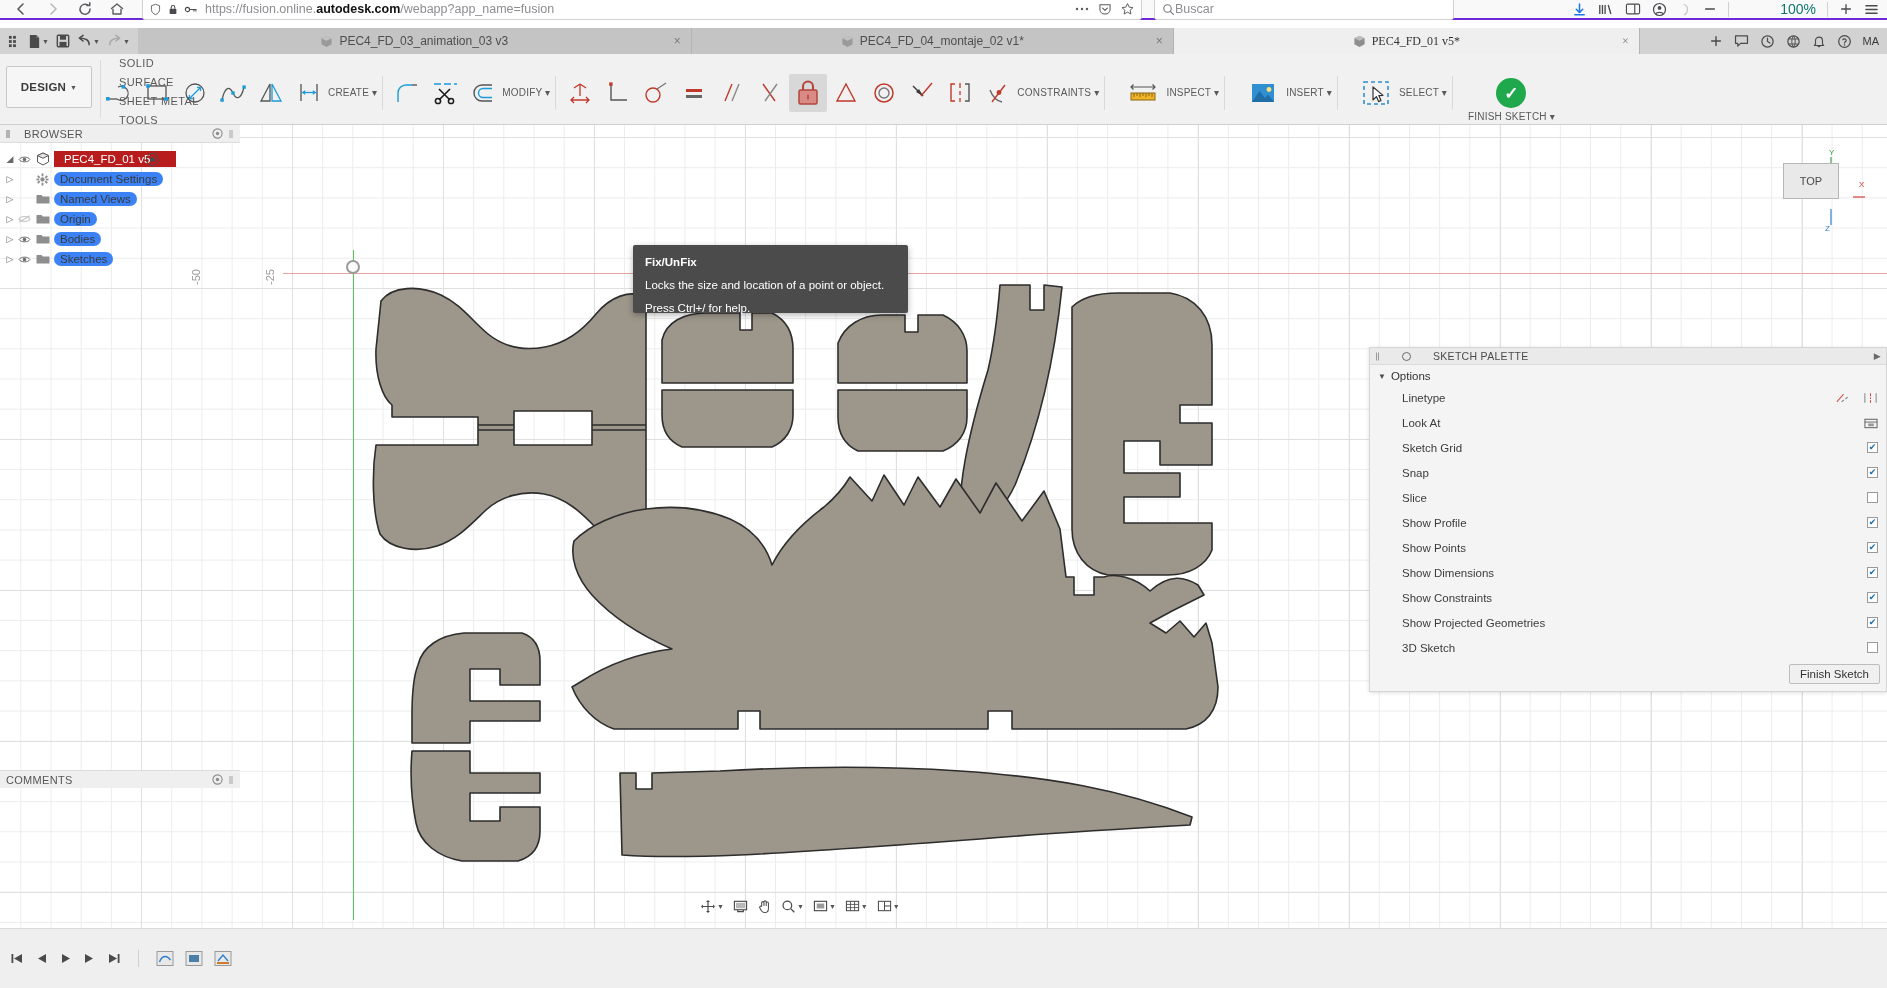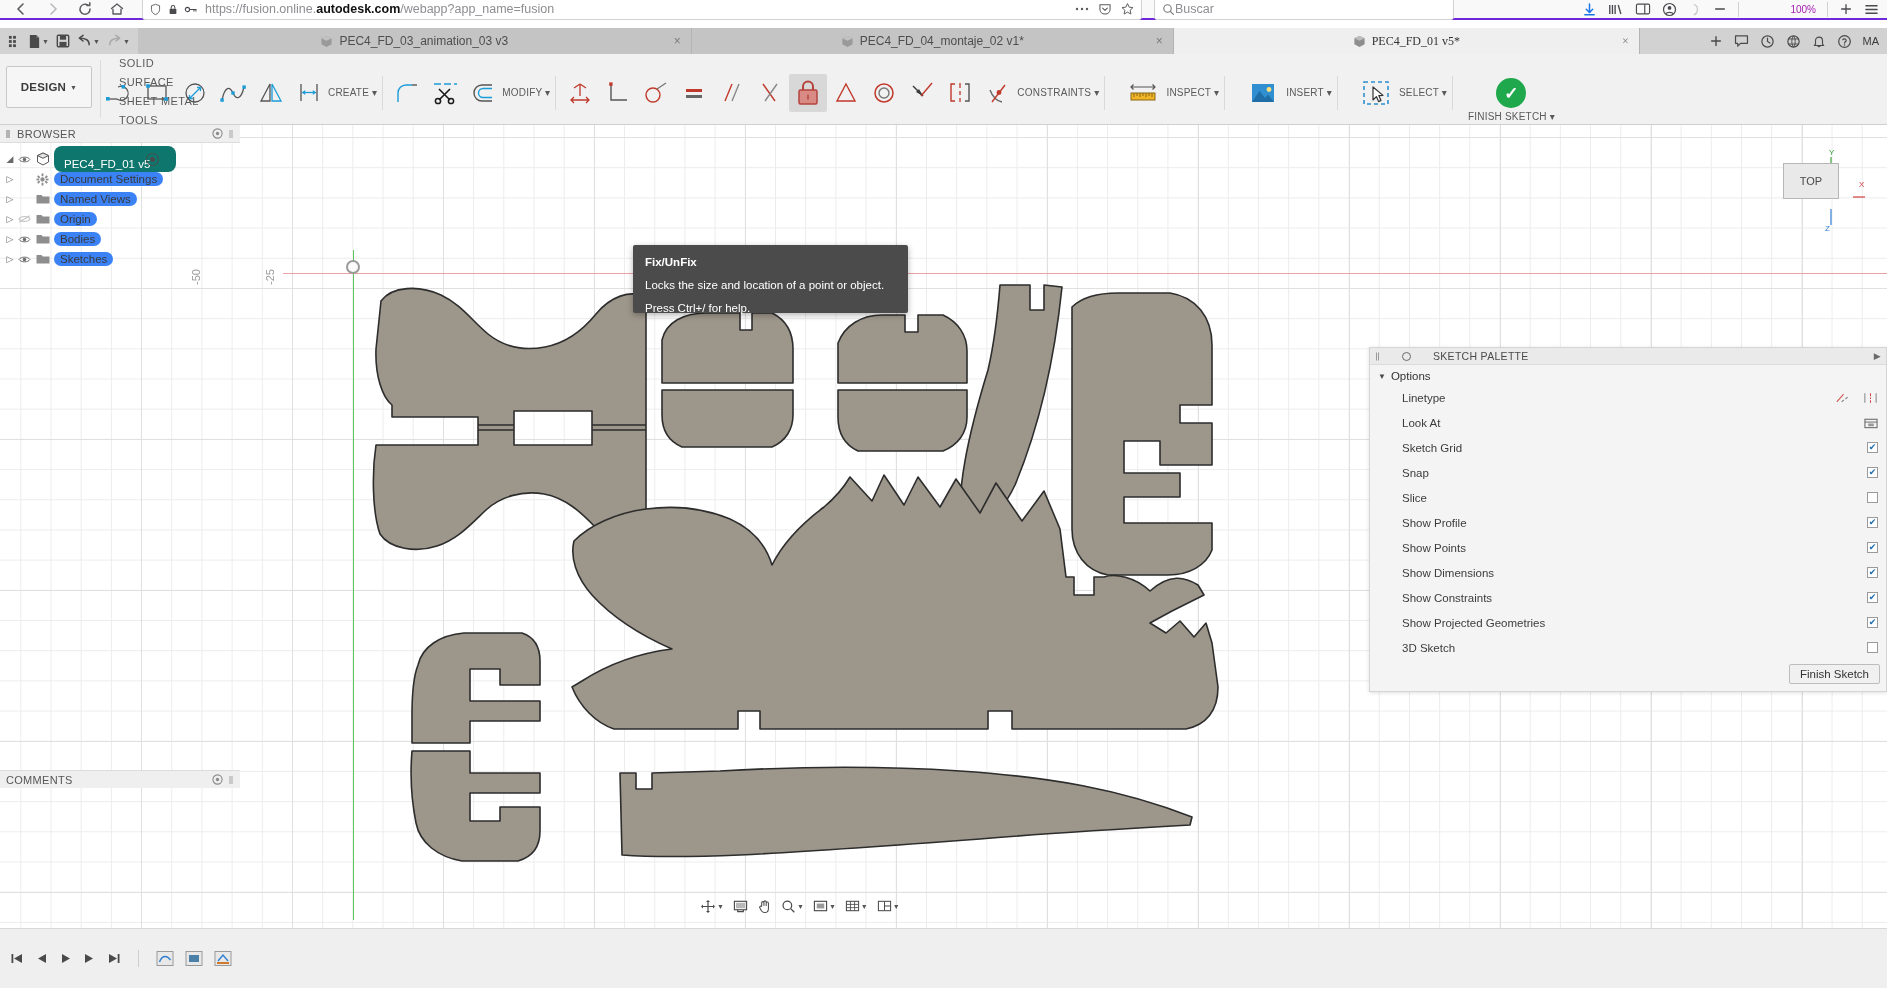"100%" .zoomlvl { color: #a21caf -> #0f766e; font-size: 10px -> 14px }
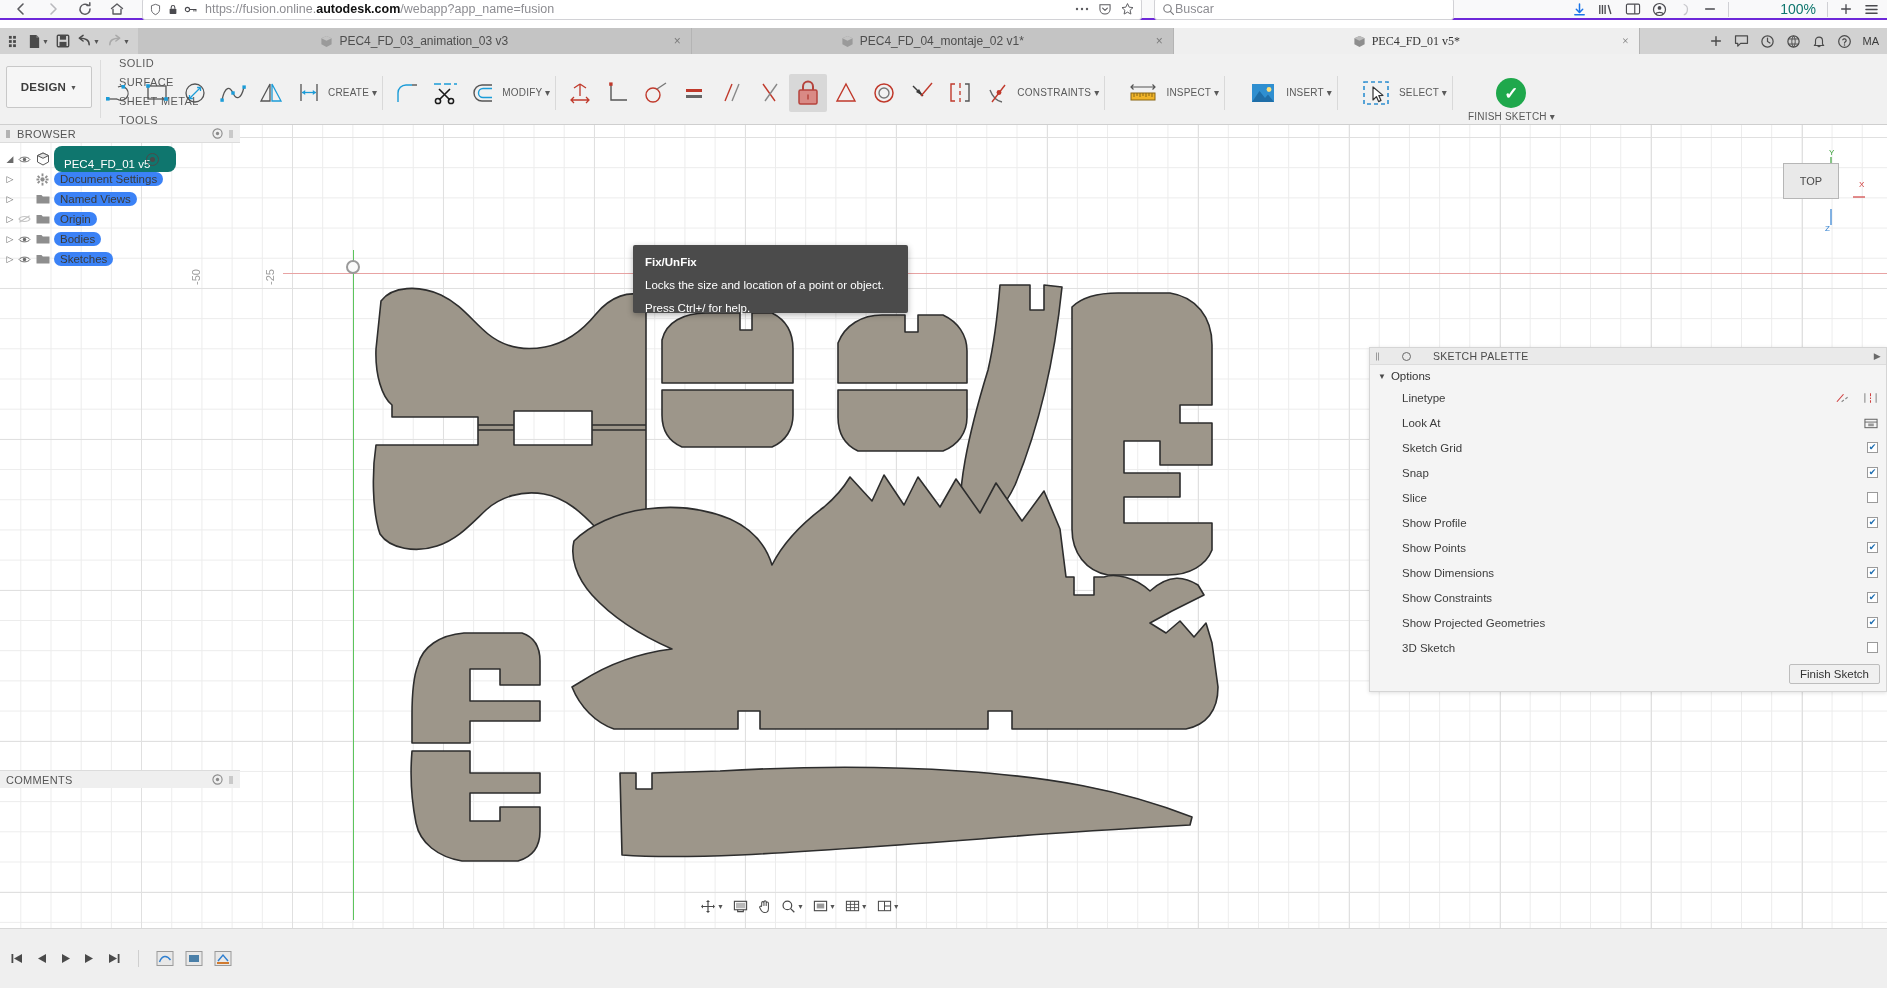"BROWSER" .bpanel-header { gap: 4px -> 11px }
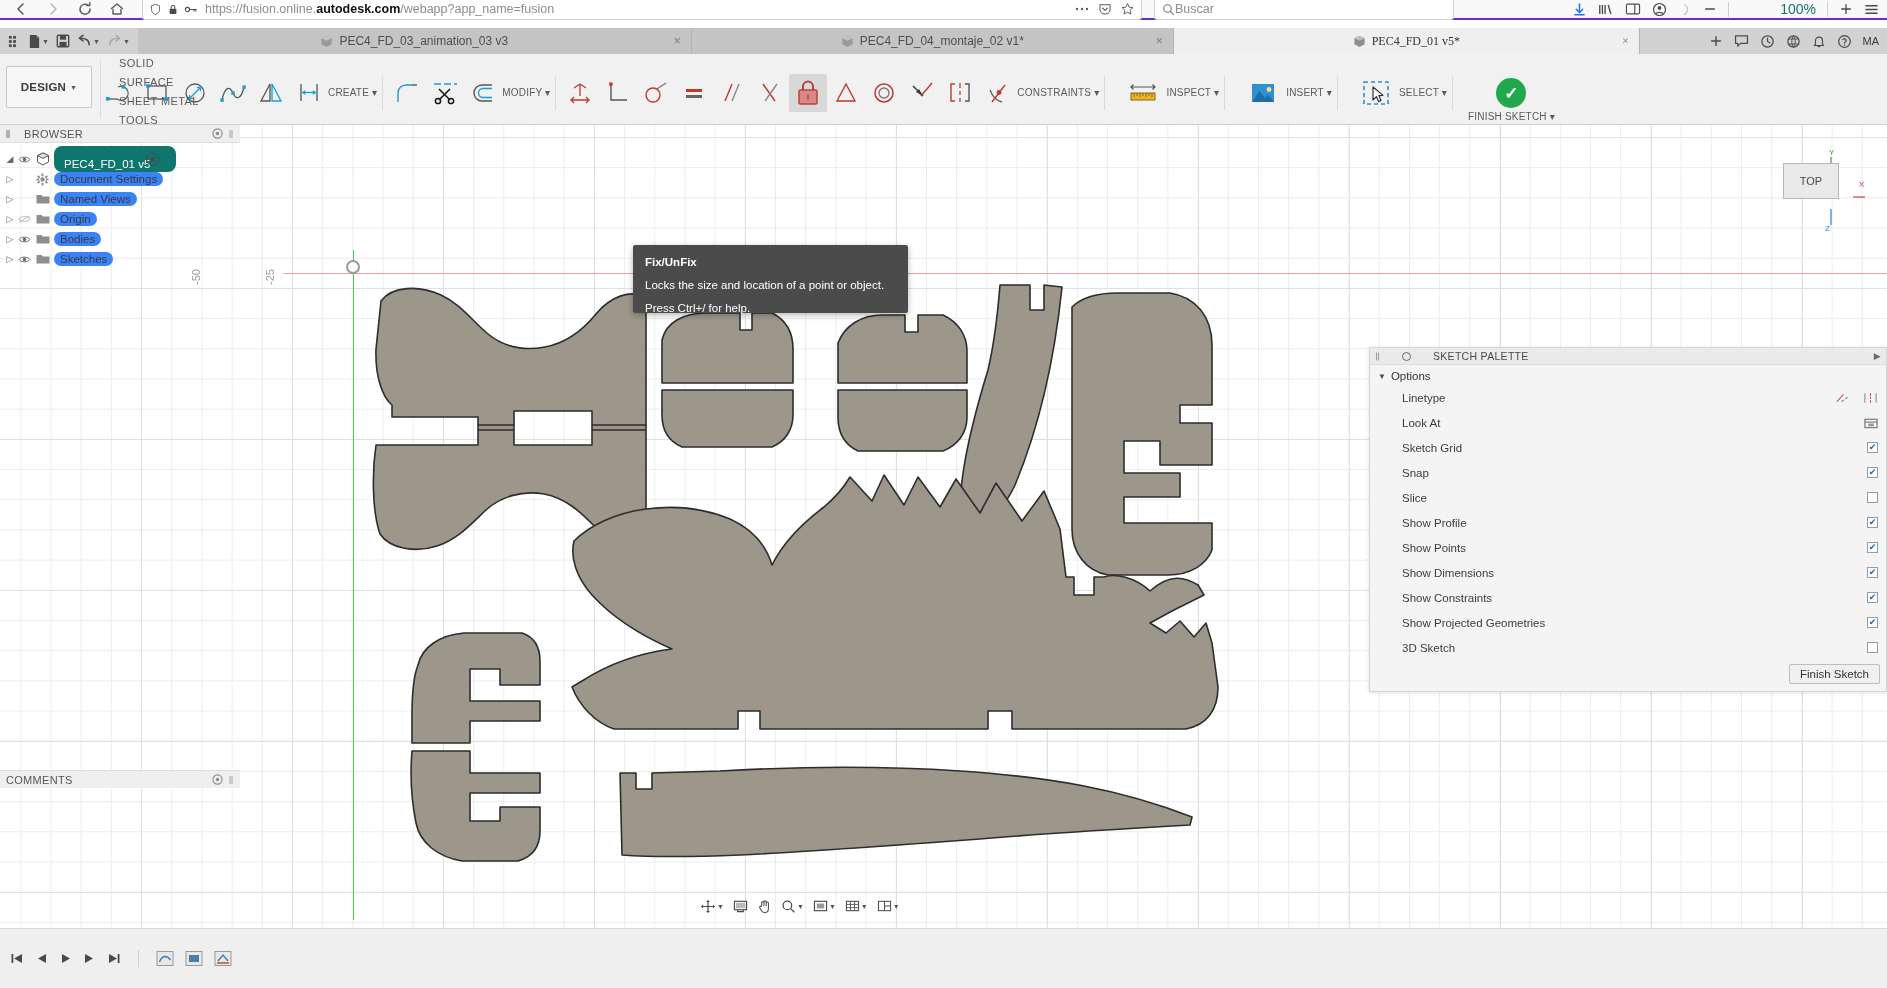"PEC4_FD_01 v5" .brow.root .lbl { background: #0f766e -> #b91c1c; border-radius: 8px -> 0; padding: 12px 26px 2px 10px -> 2px 26px 2px 10px }
